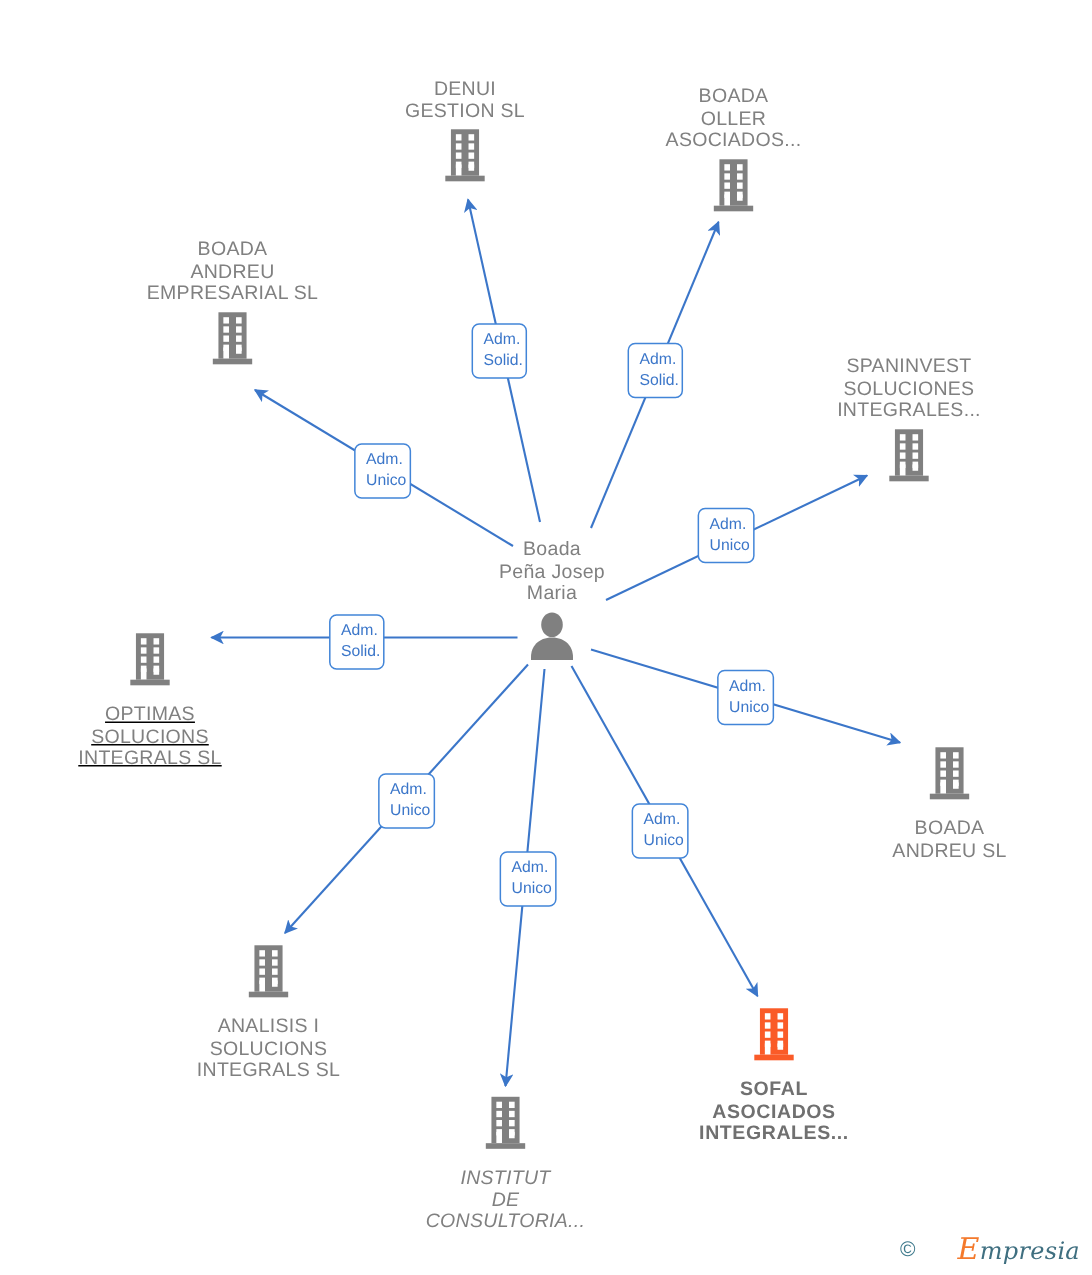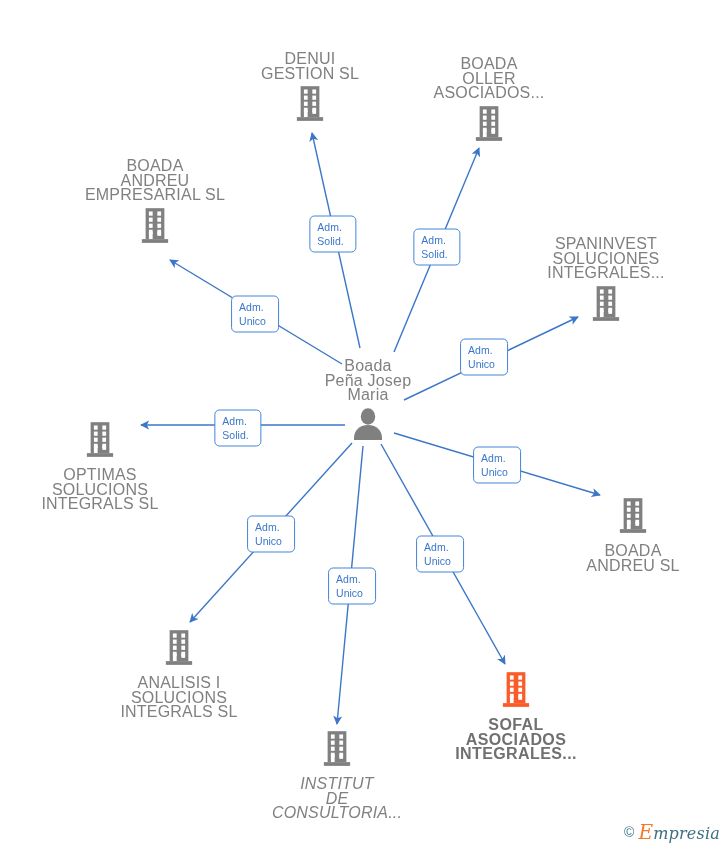"DENUI" .node-label { font-size: 16px -> 13px }
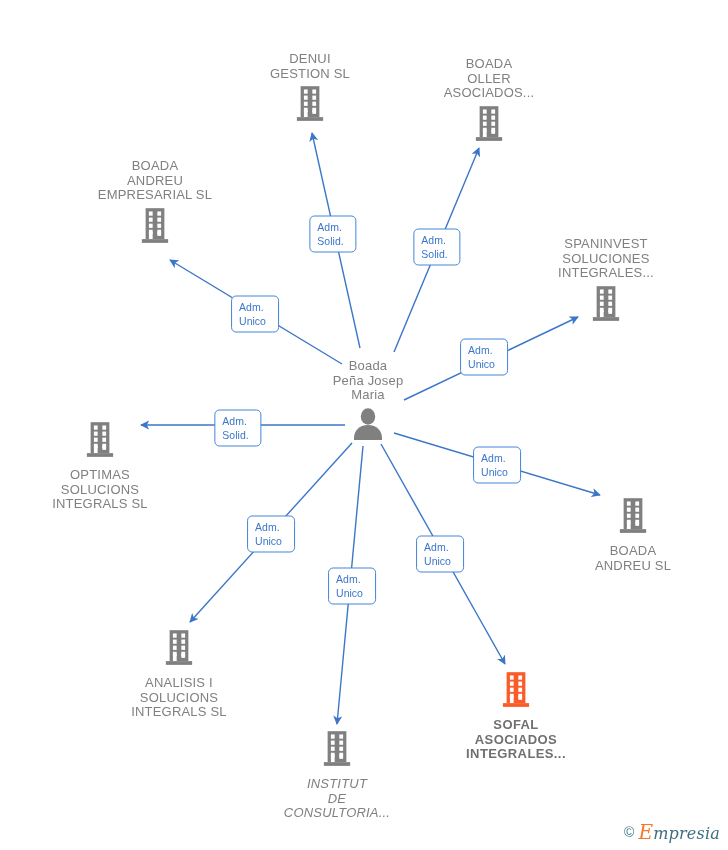"Adm." .edge-label { padding: 3px 12px 4px 7px -> 3px 2px 4px 7px }
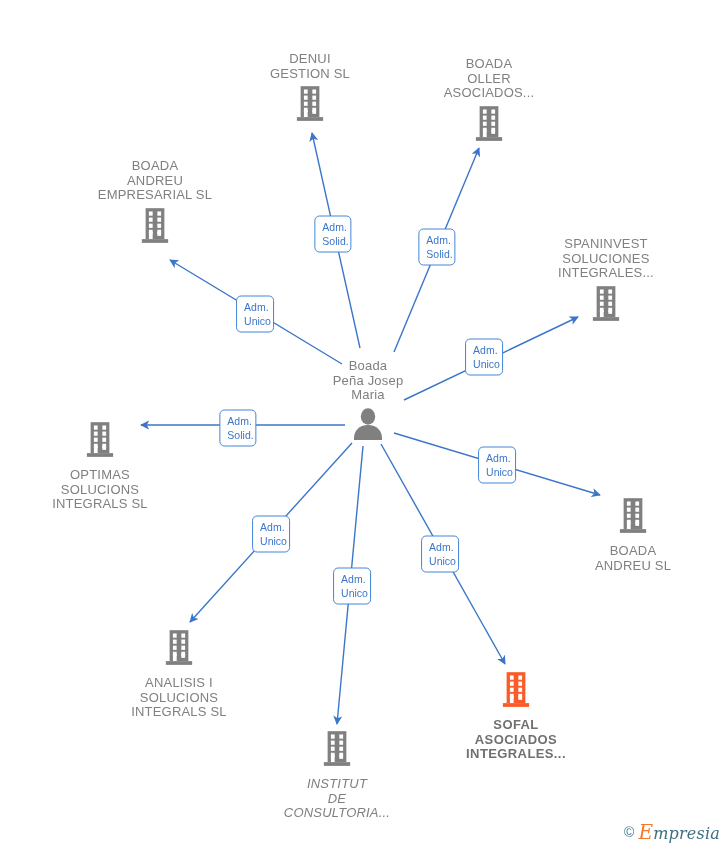"OPTIMAS" div.node { text-decoration: none -> underline }
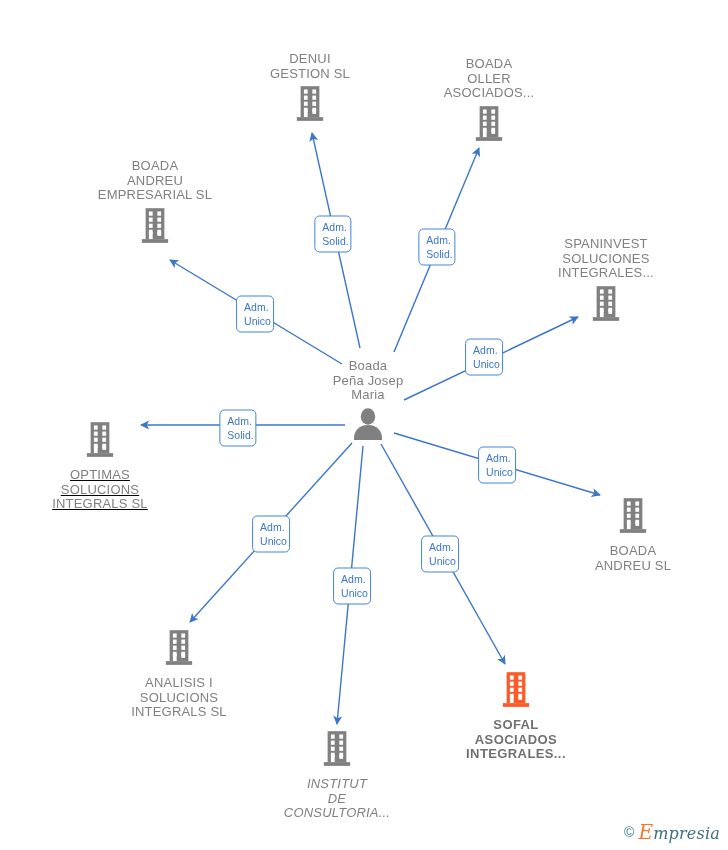"Empresia" #watermark .brand { margin-left: none -> 24px }
